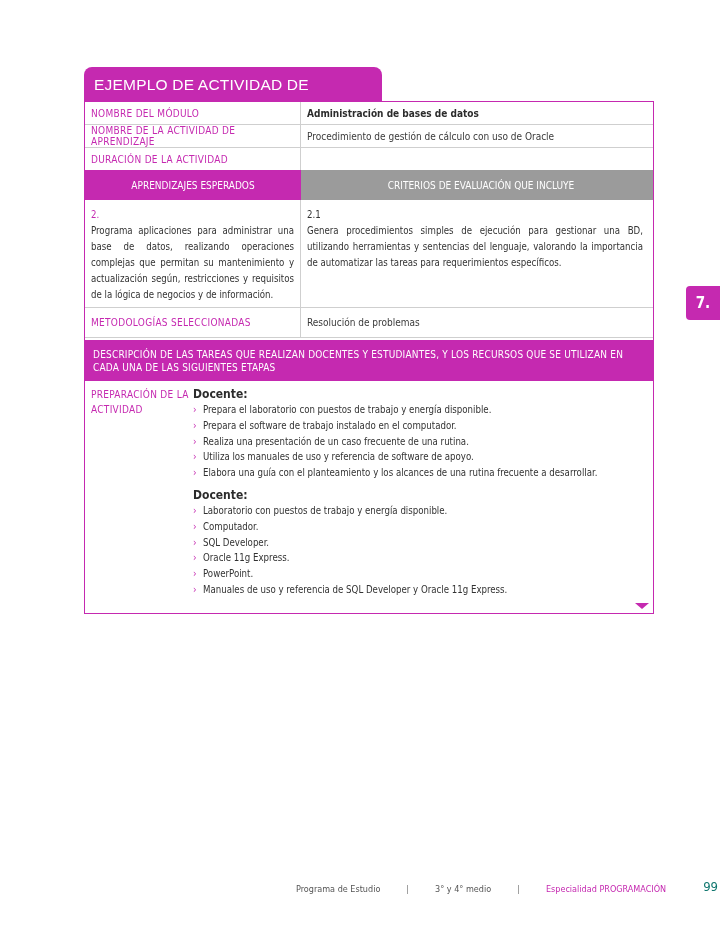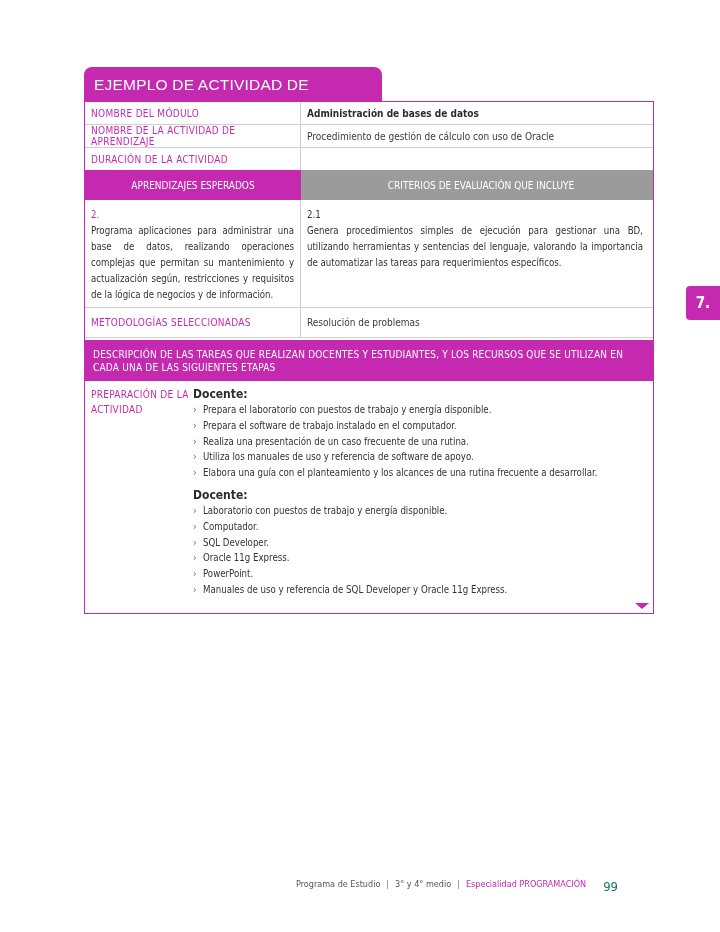"Programa de Estudio" .footer { align-items: flex-start -> flex-end; gap: none -> 20px }
